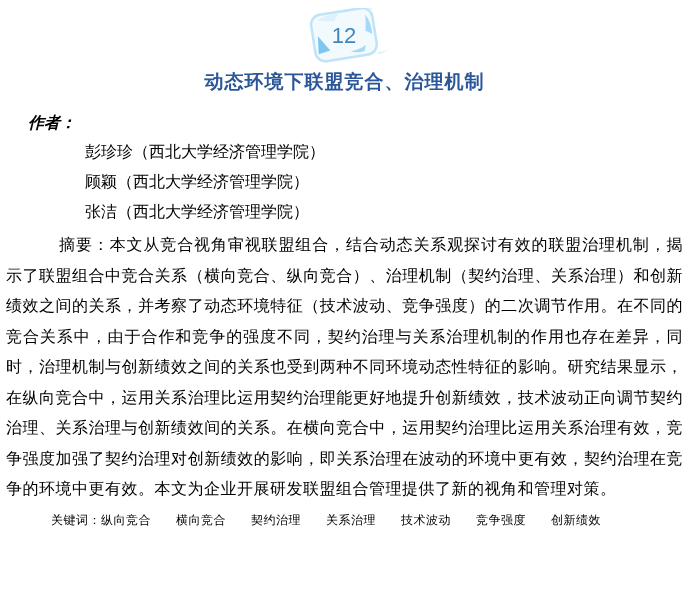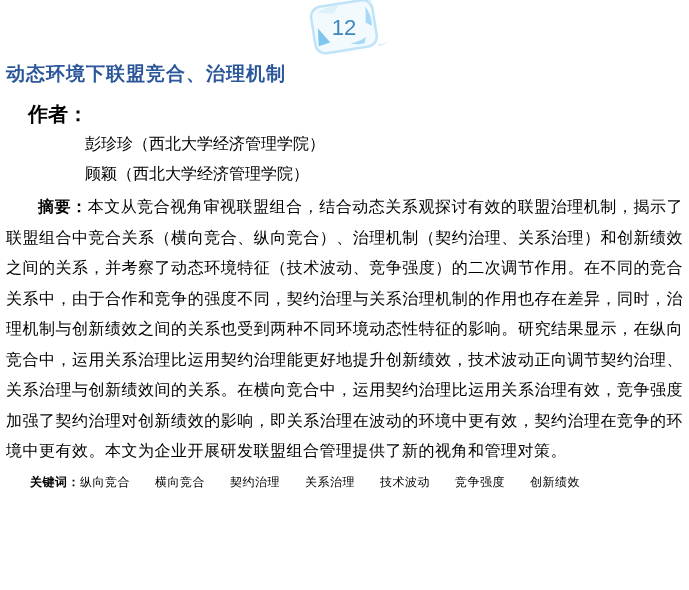"12" .page { padding: 0 6px -> 8px 6px }
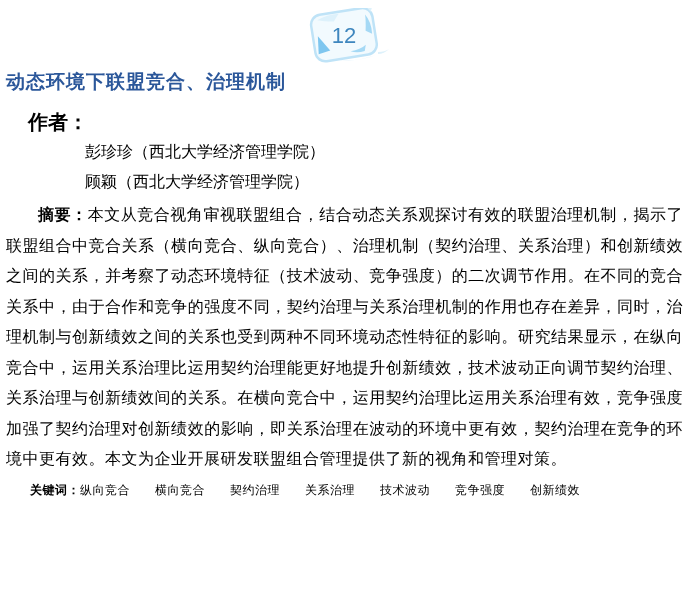"动态环境下联盟竞合、治理机制" .title-block { text-align: none -> center }
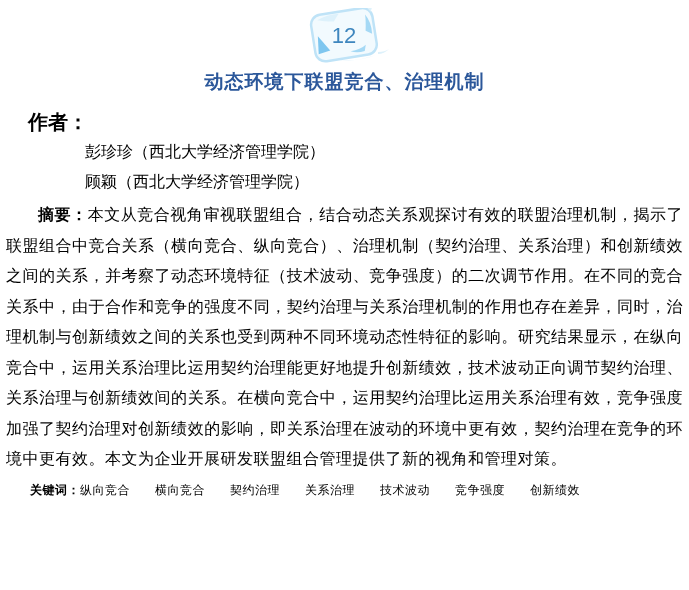"作者：" .author-label { font-size: 20px -> 16px; font-style: none -> italic }
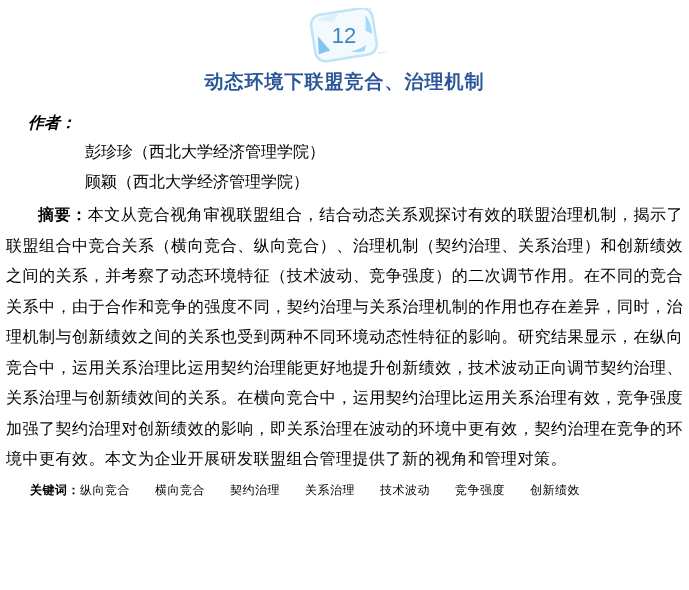"张洁（西北大学经济管理学院）" div.author-line { html: none -> <div>张洁（西北大学经济管理学院）</div> }
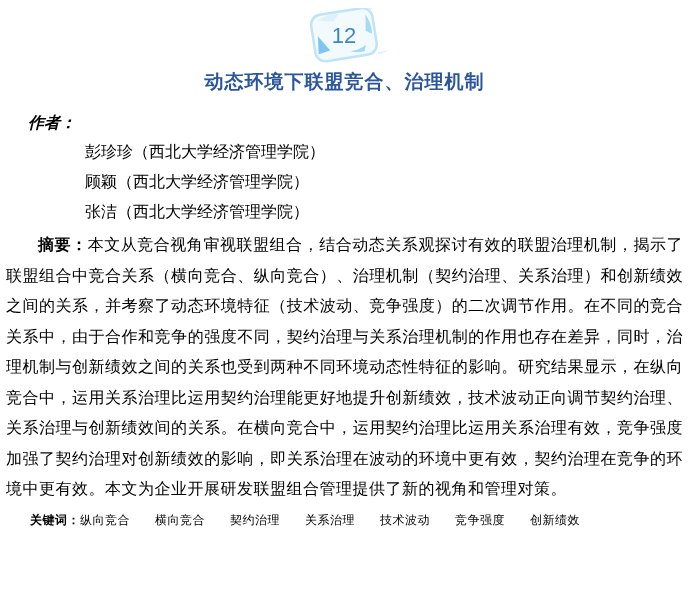"摘要：" .abstract .label, .keywords .label { font-weight: bold -> normal; margin-left: none -> 21px }
